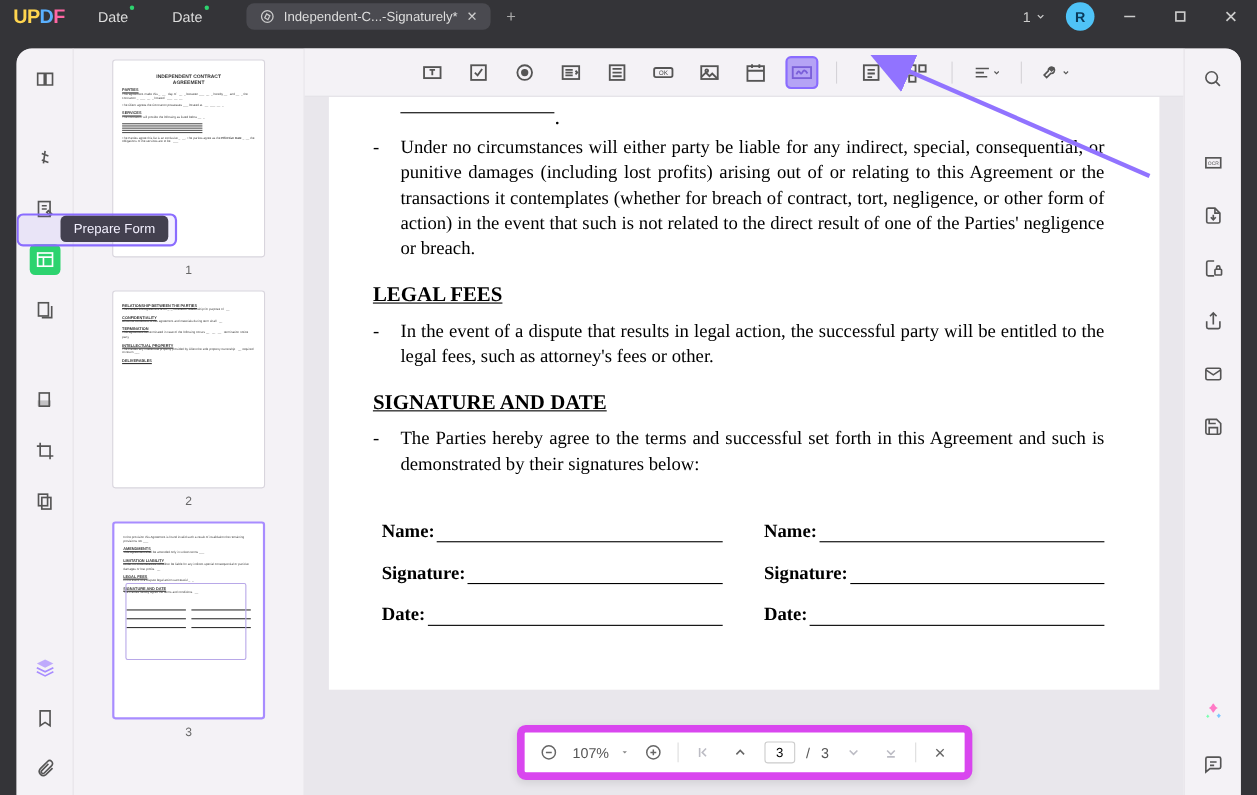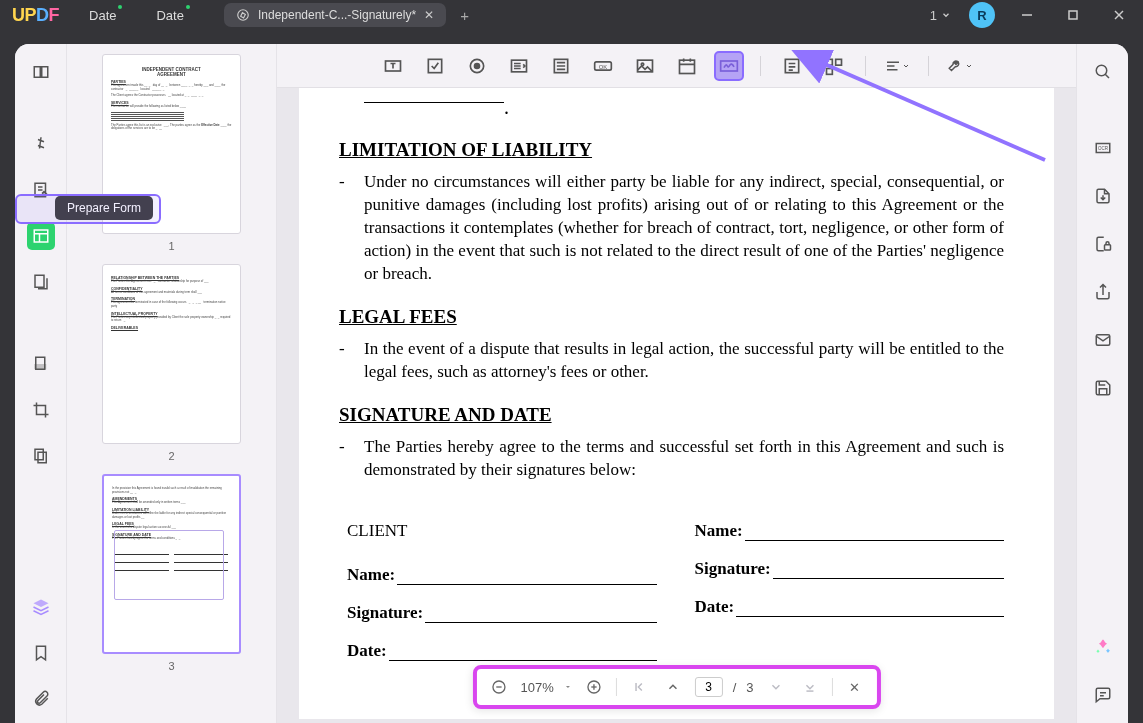"LIMITATION OF LIABILITY" div.doc-h { html: <div>LIMITATION OF LIABILITY</div> -> none }
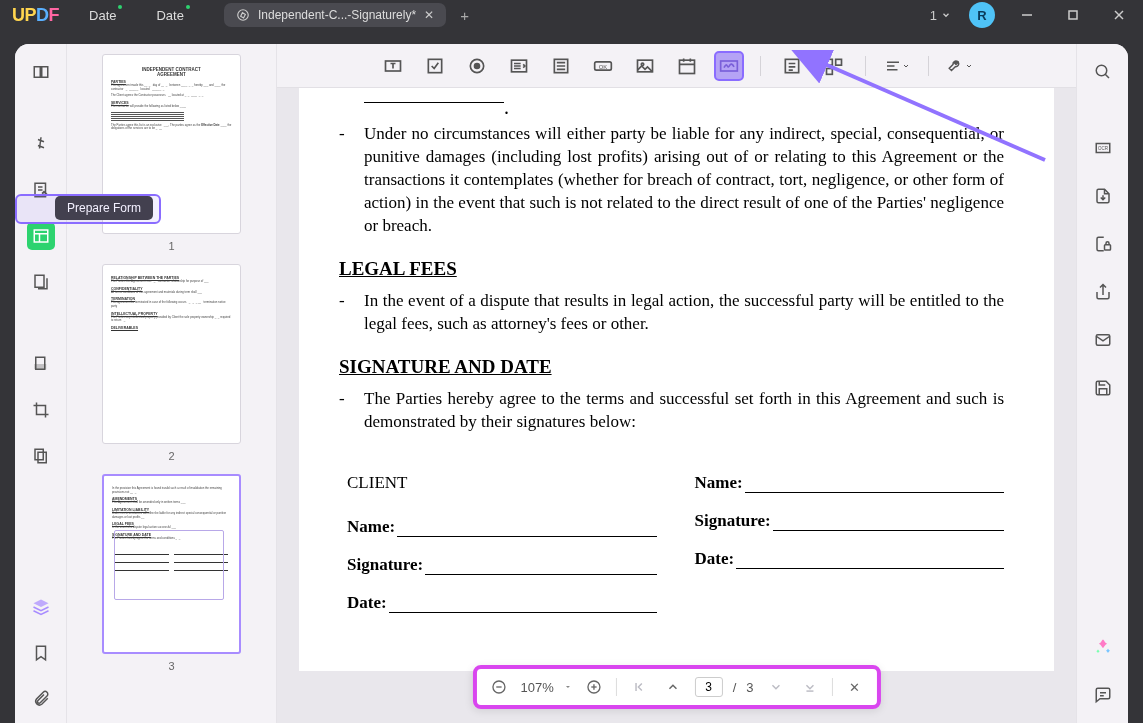"CLIENT" div.role { html: <div>CLIENT</div> -> none }
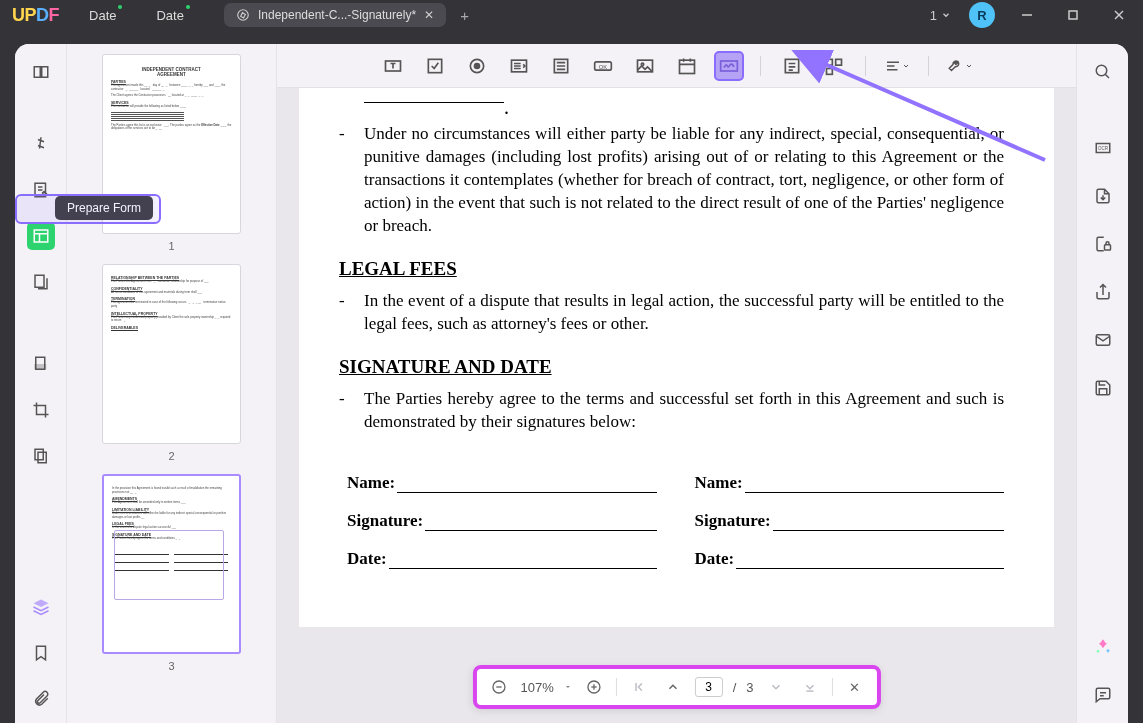"107%" .bottom-bar { border: 4px solid #d946ef -> 7px solid #d946ef }
